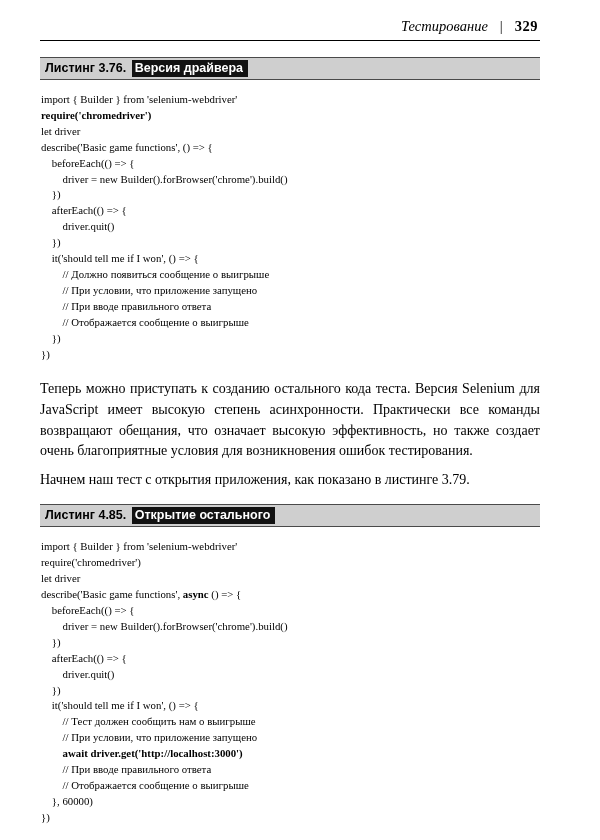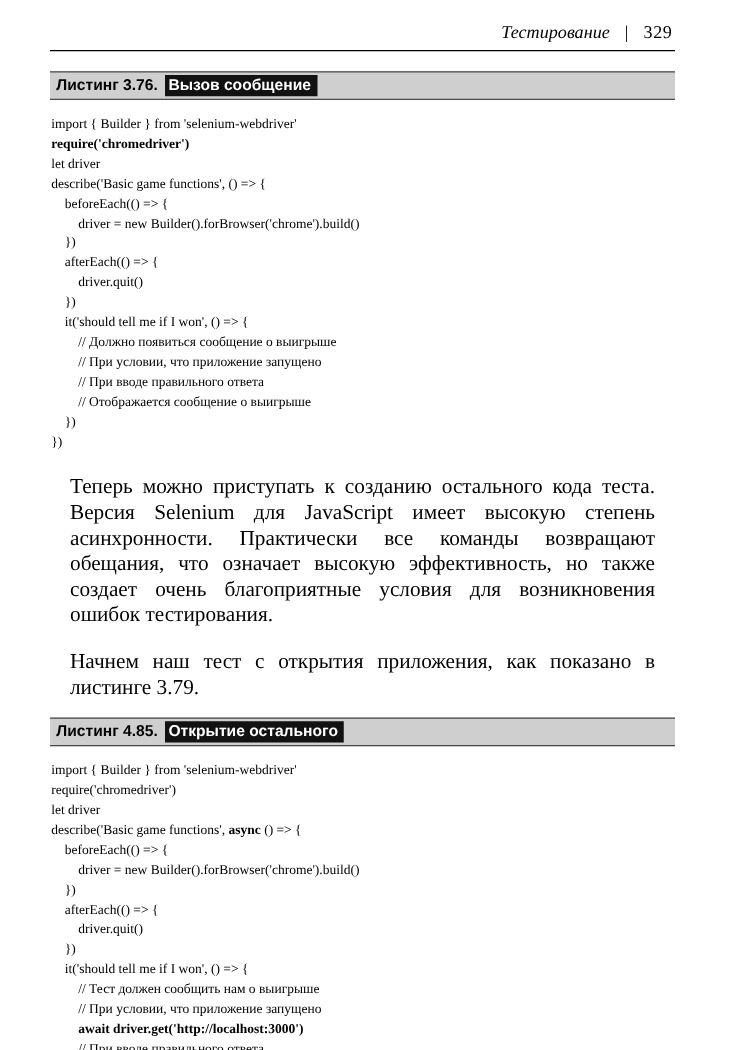"329" .running-head .pagenum { font-weight: 400 -> 700 }
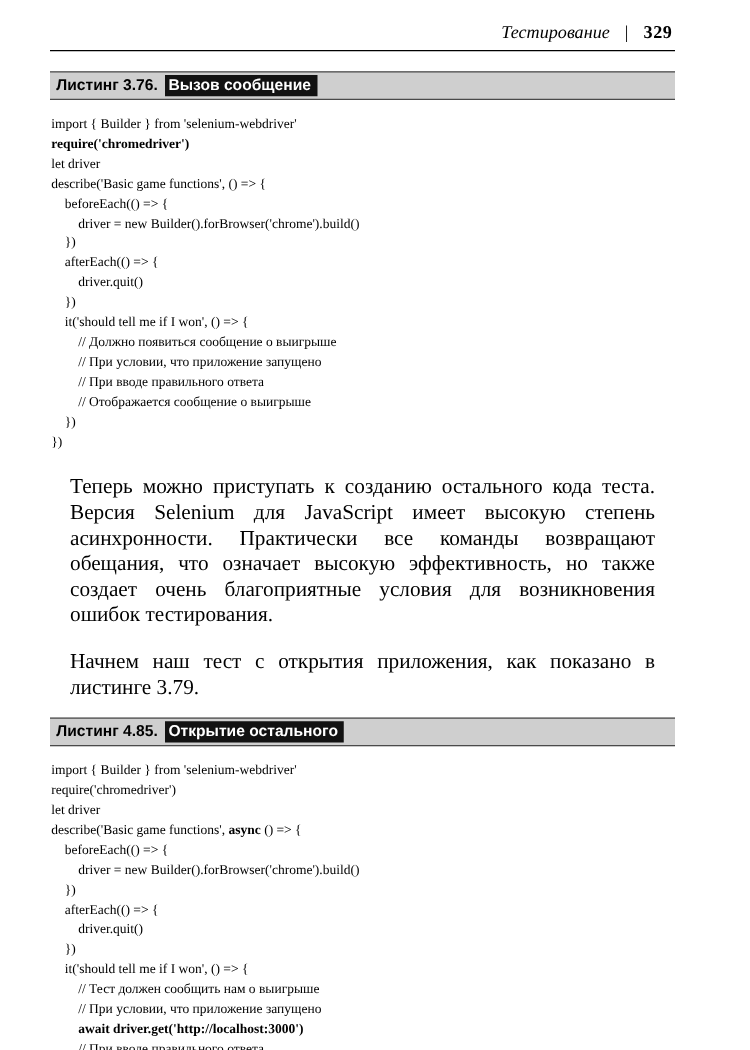"Вызов сообщение" span.title { text: Вызов сообщение -> Версия драйвера }
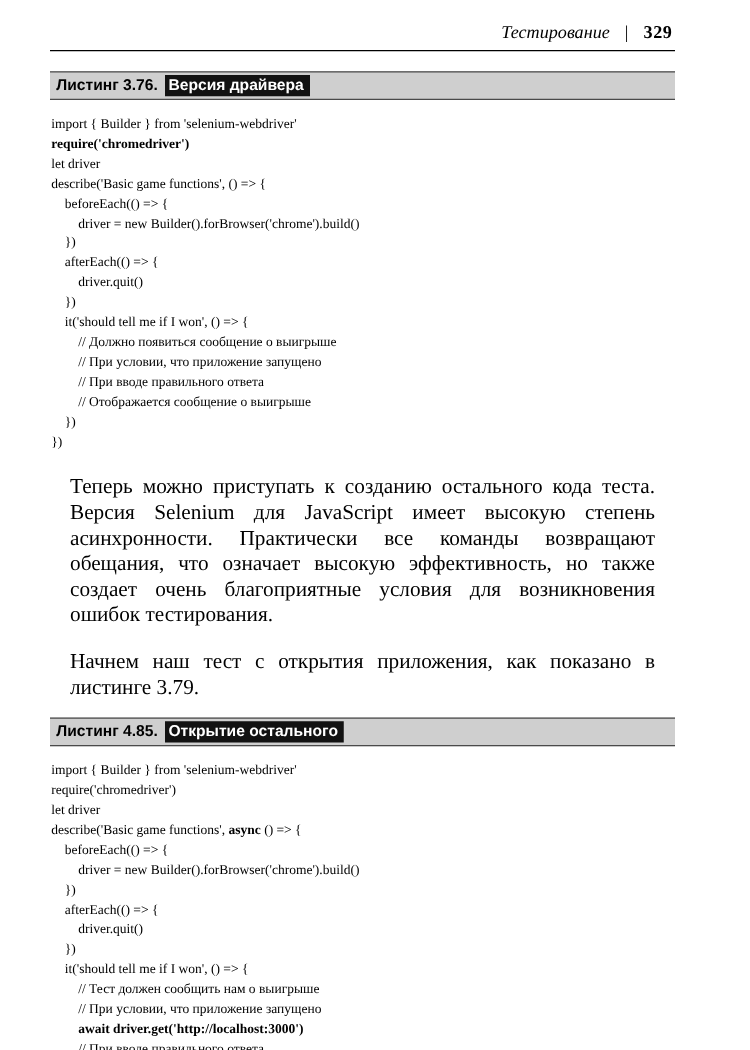"Теперь можно приступать к созданию" .para { font-size: 17px -> 14px; margin: 16px -> 0 }
